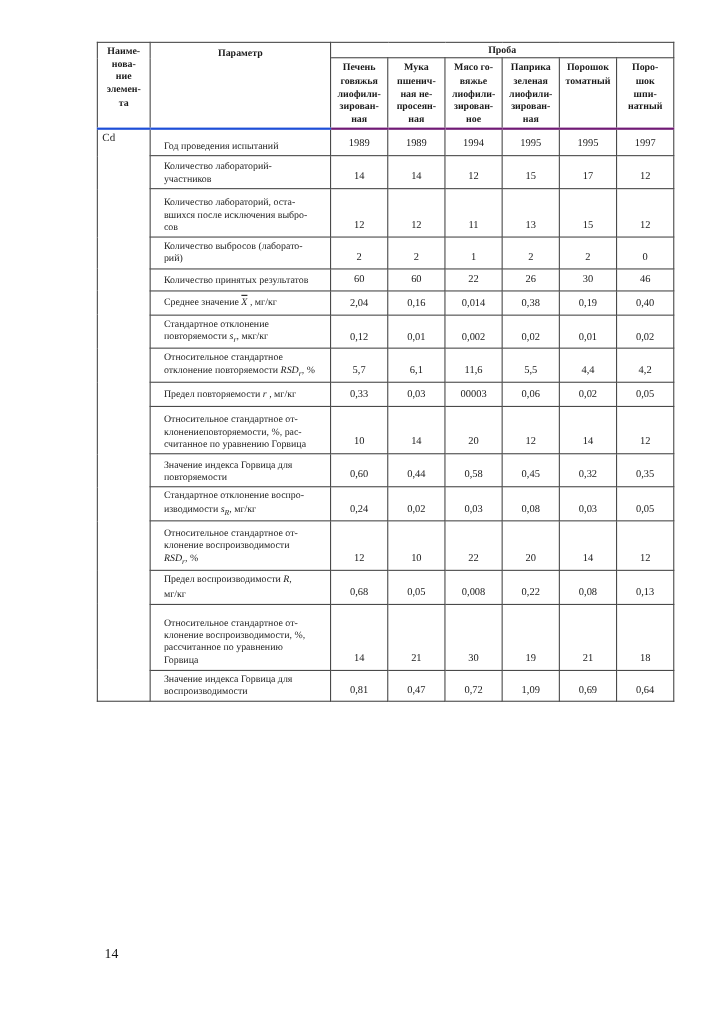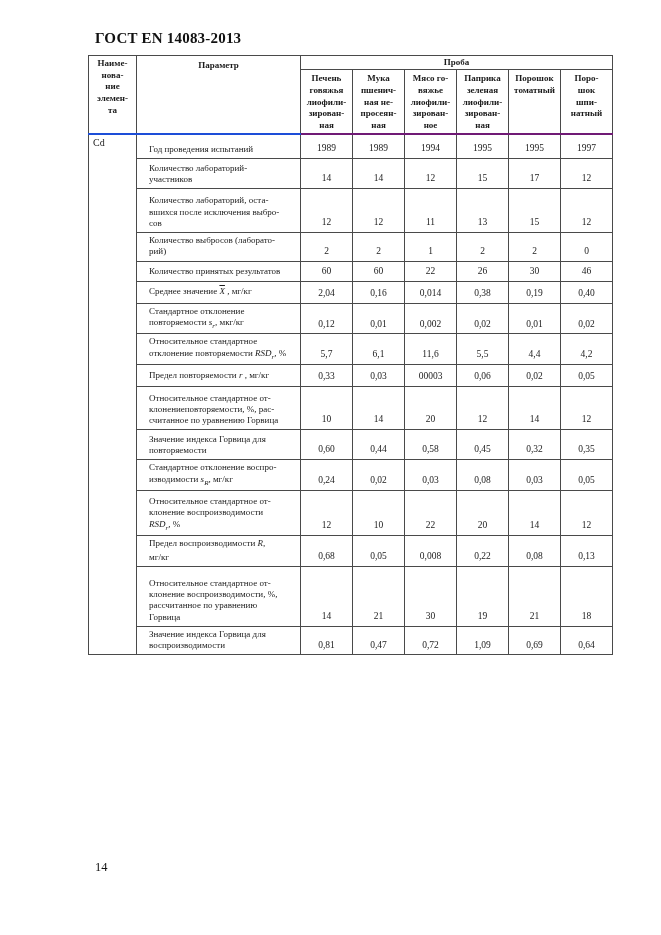"ГОСТ EN 14083-2013" h1.doc-title { html: <h1>ГОСТ EN 14083-2013</h1> -> none }
